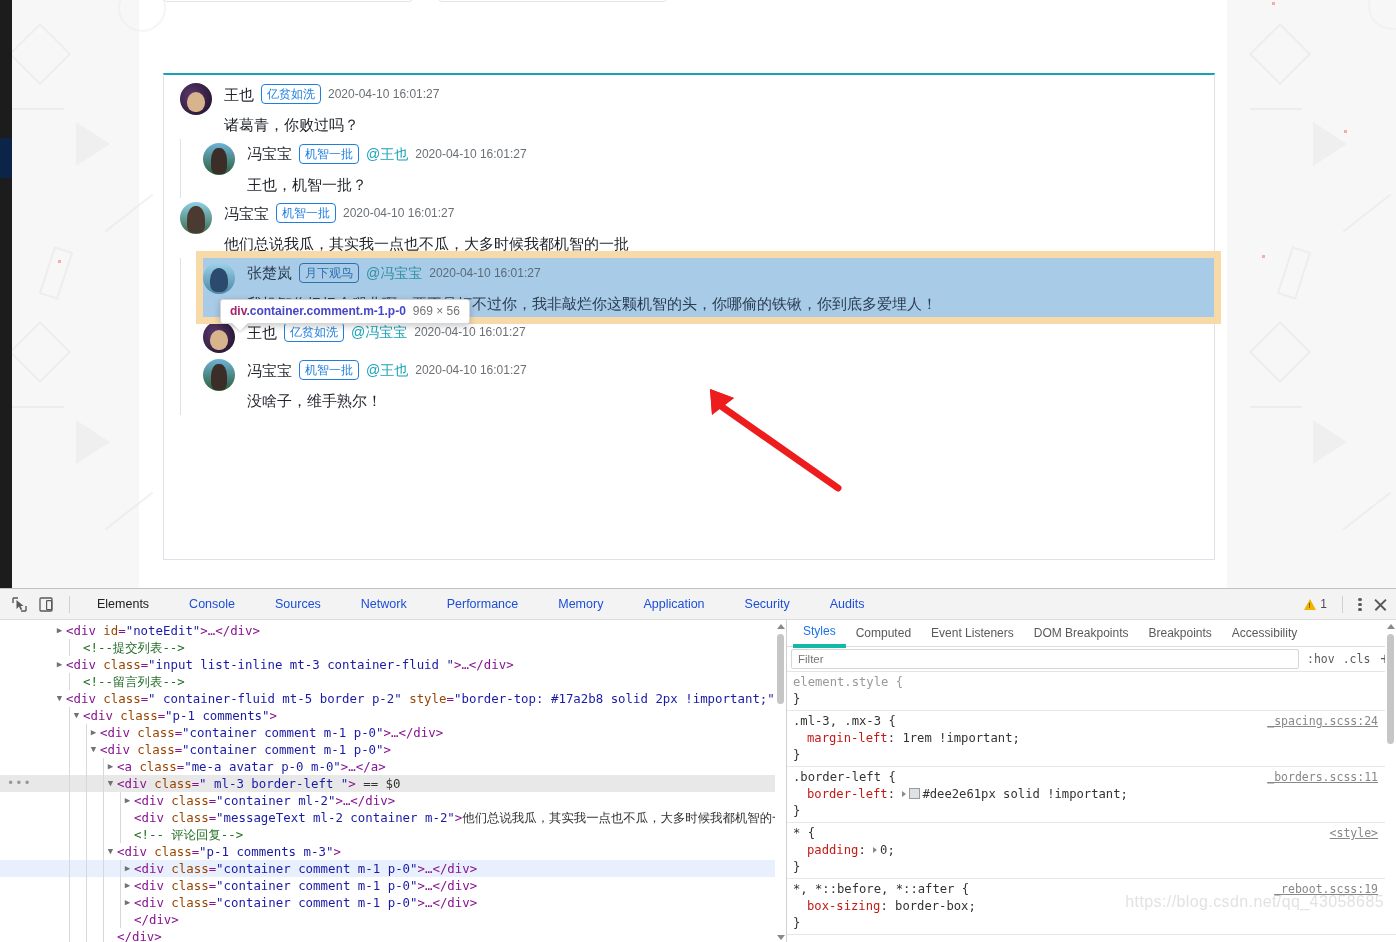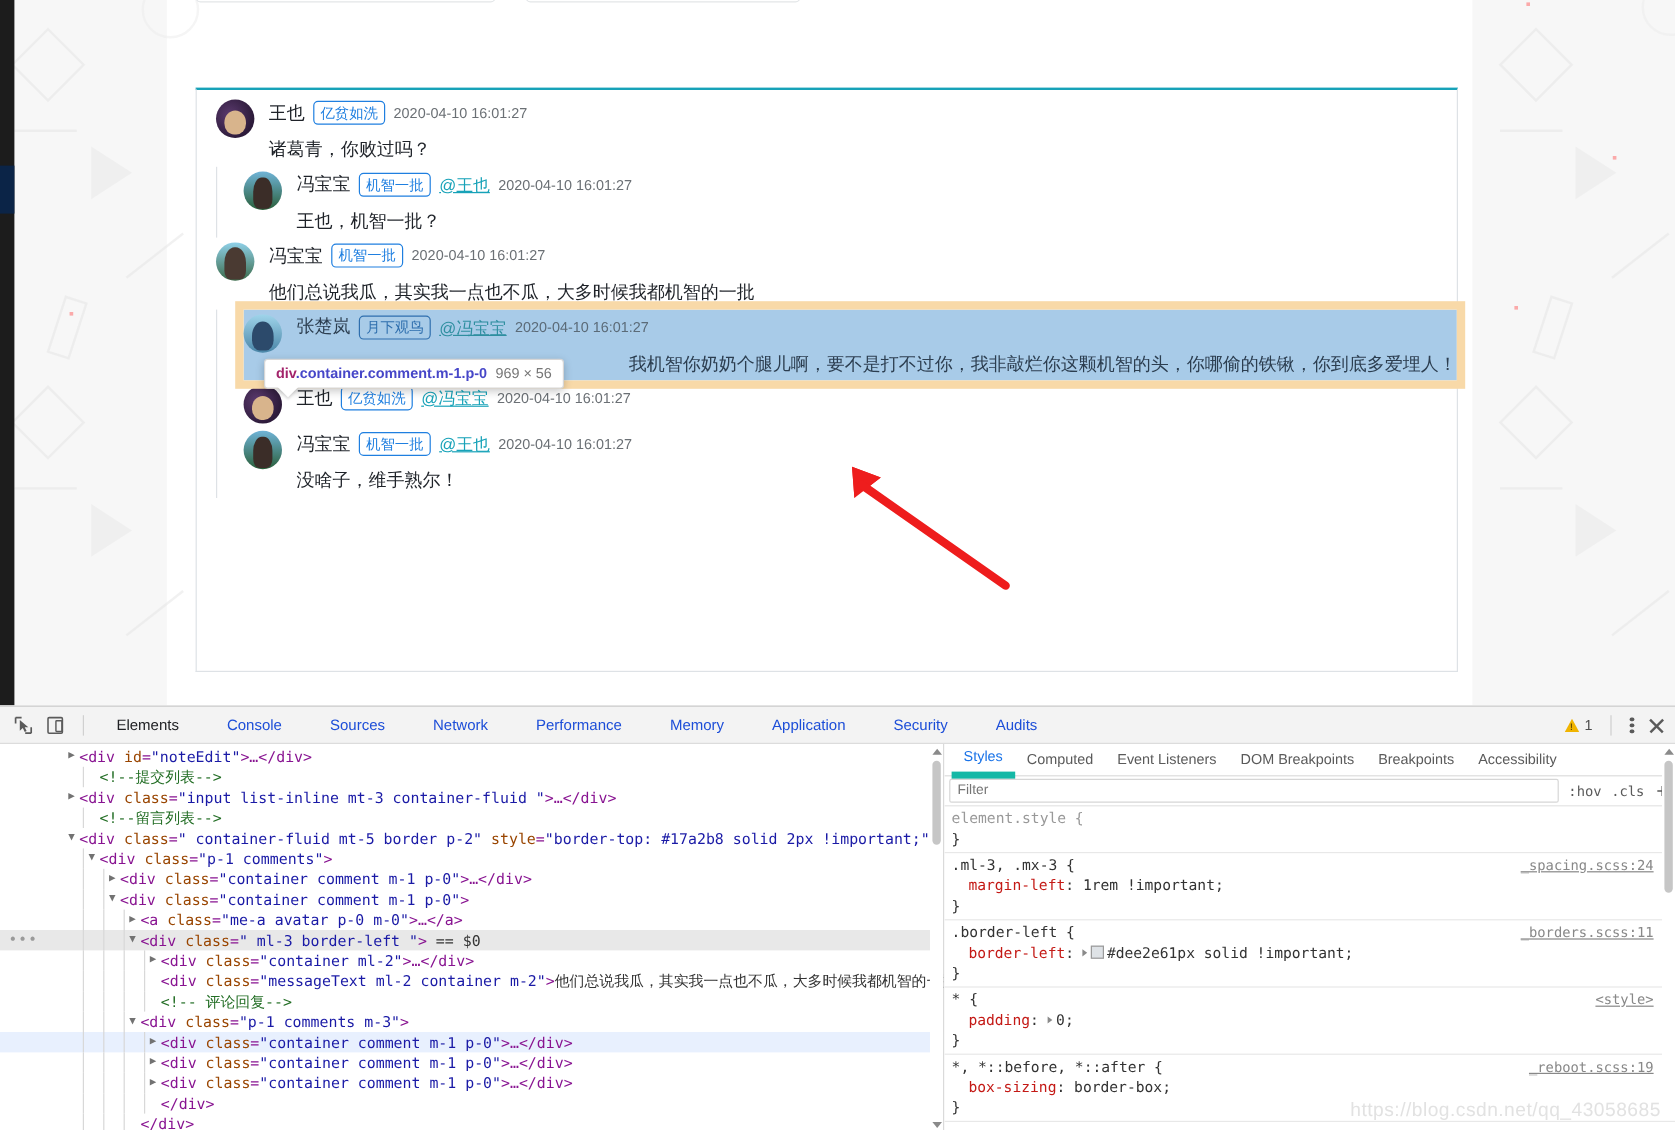"@王也" .c-at { text-decoration: underline -> none }
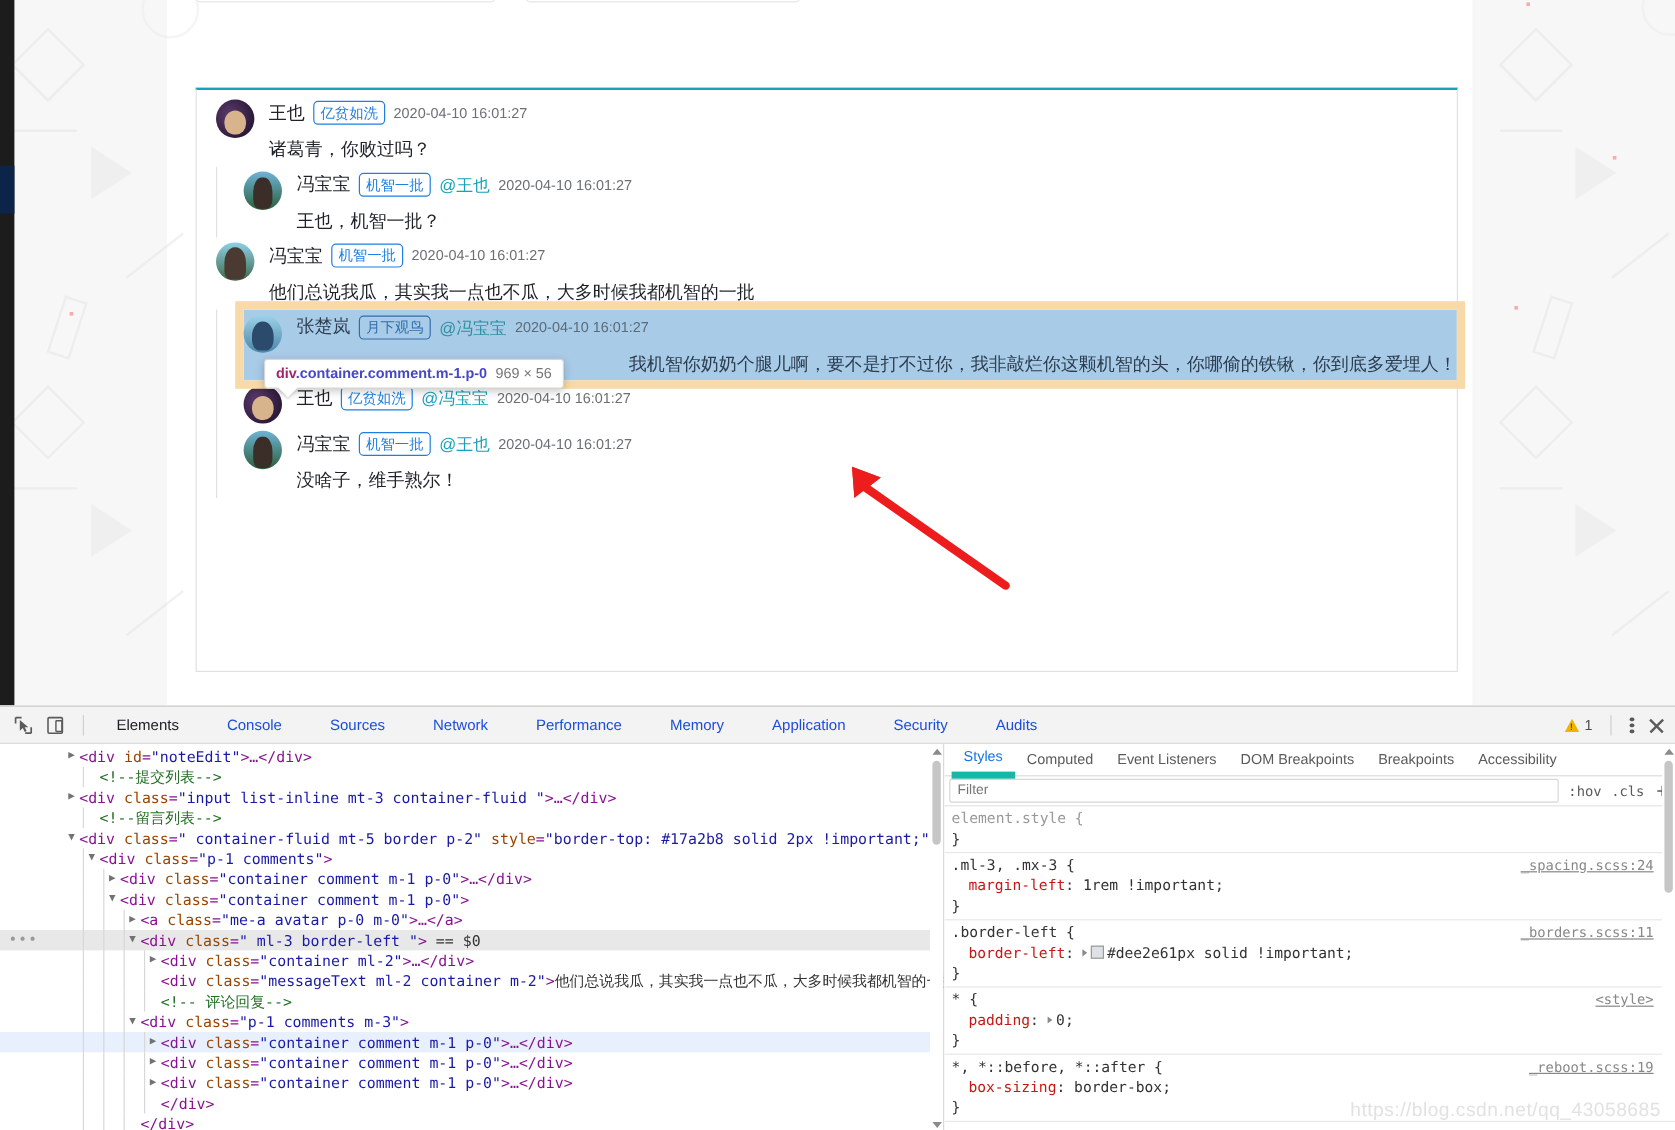"张楚岚" .hl .c-name,.hl .c-text { text-align: right -> none }
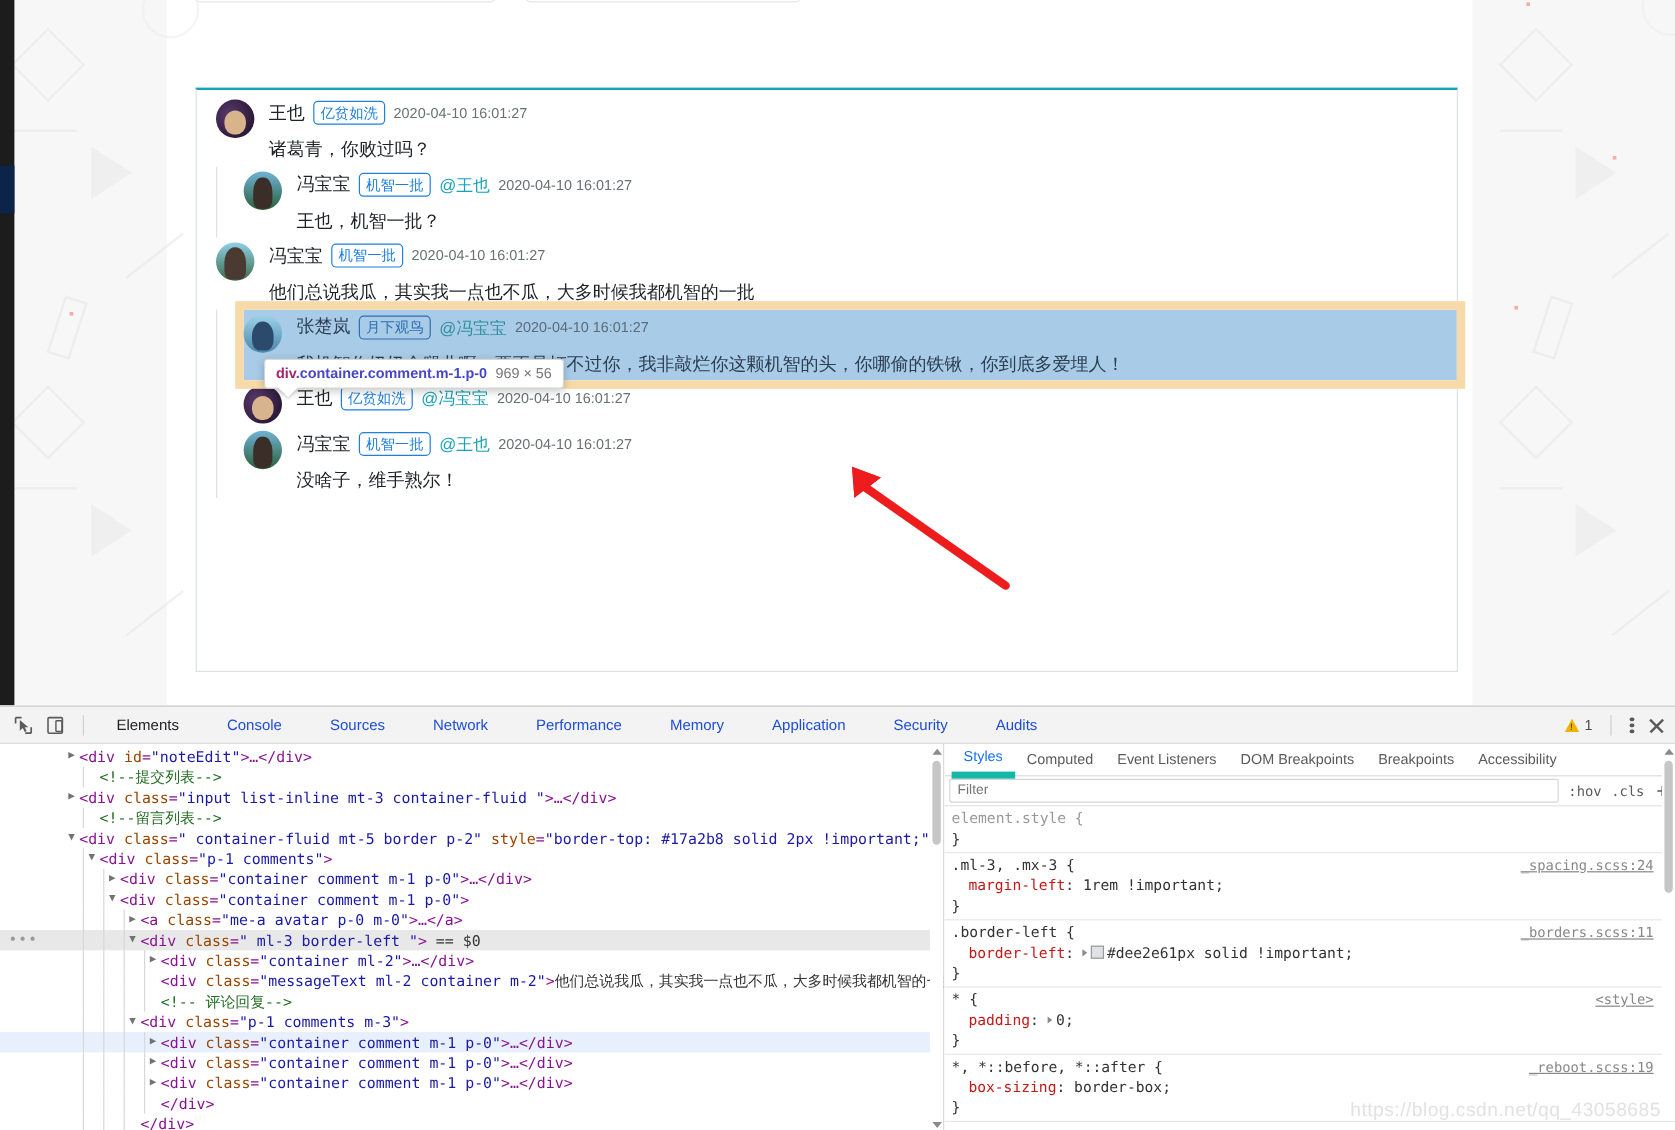"Styles" .st-tab.active { border-bottom: 6px solid #14b8a6 -> 4px solid #14b8a6 }
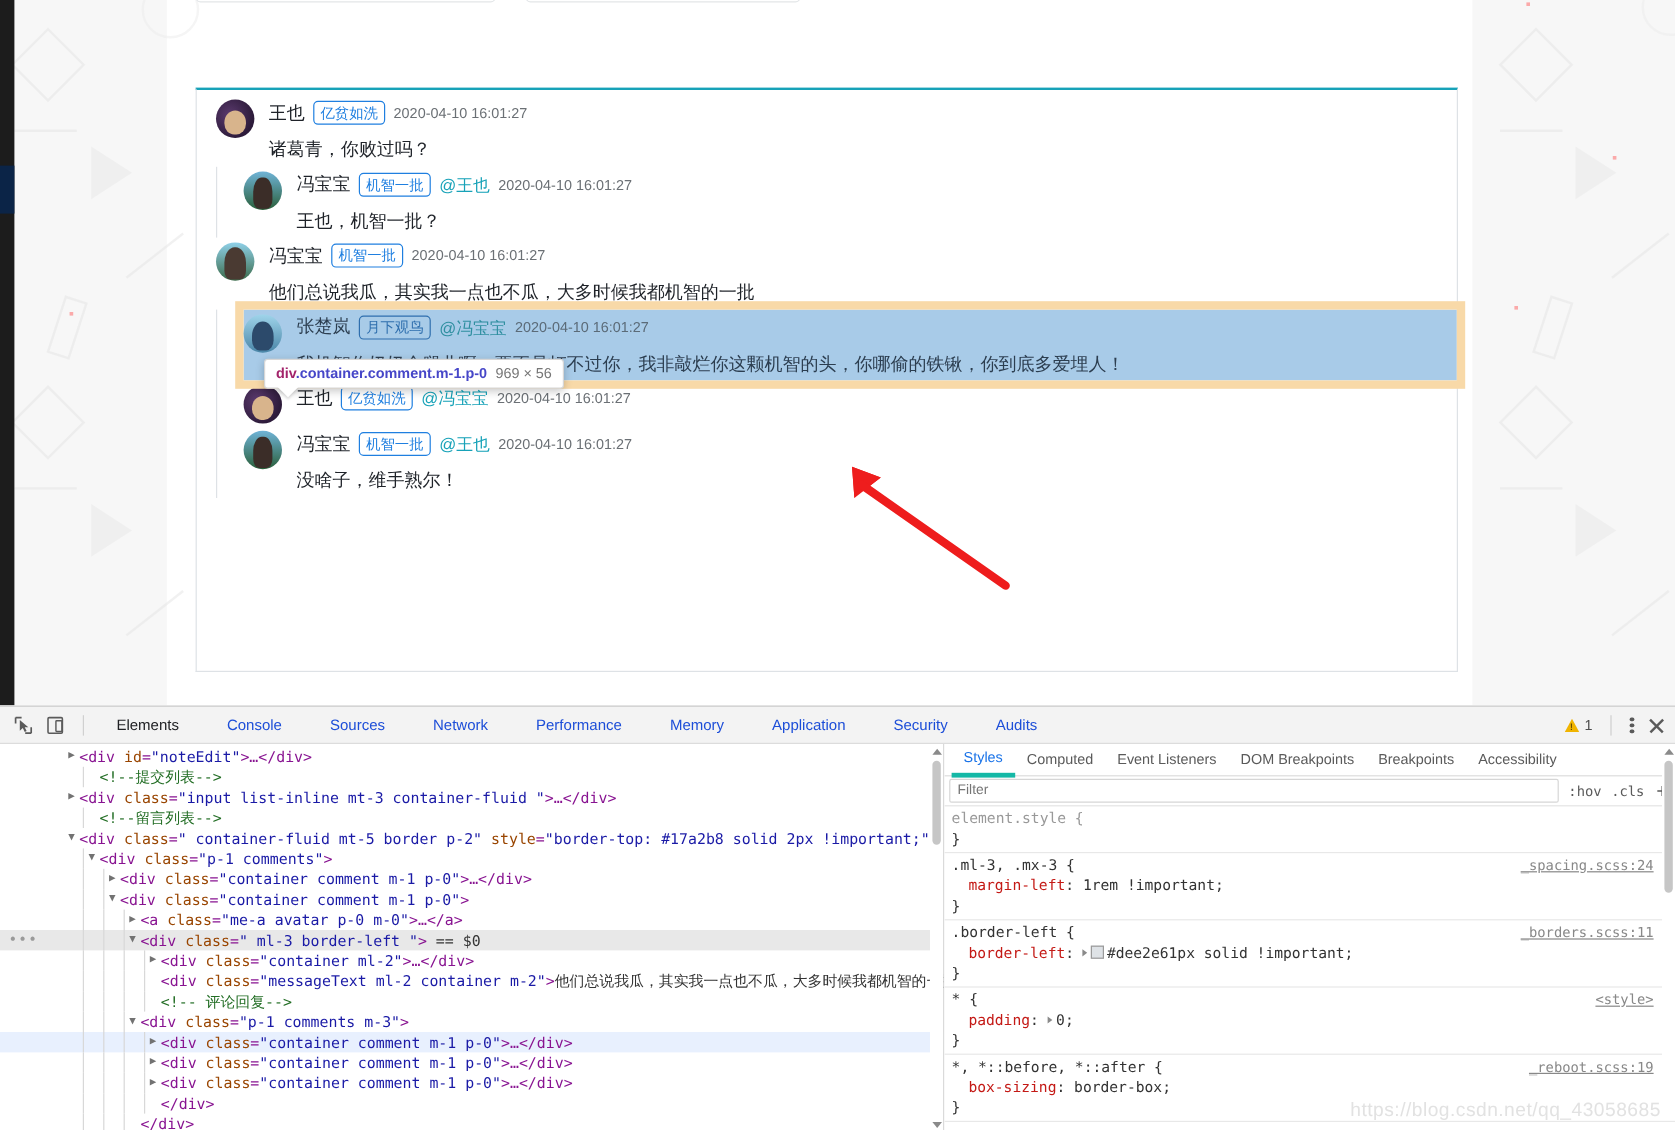"https://blog.csdn.net/qq_43058685" .watermark { bottom: 8px -> 32px }
